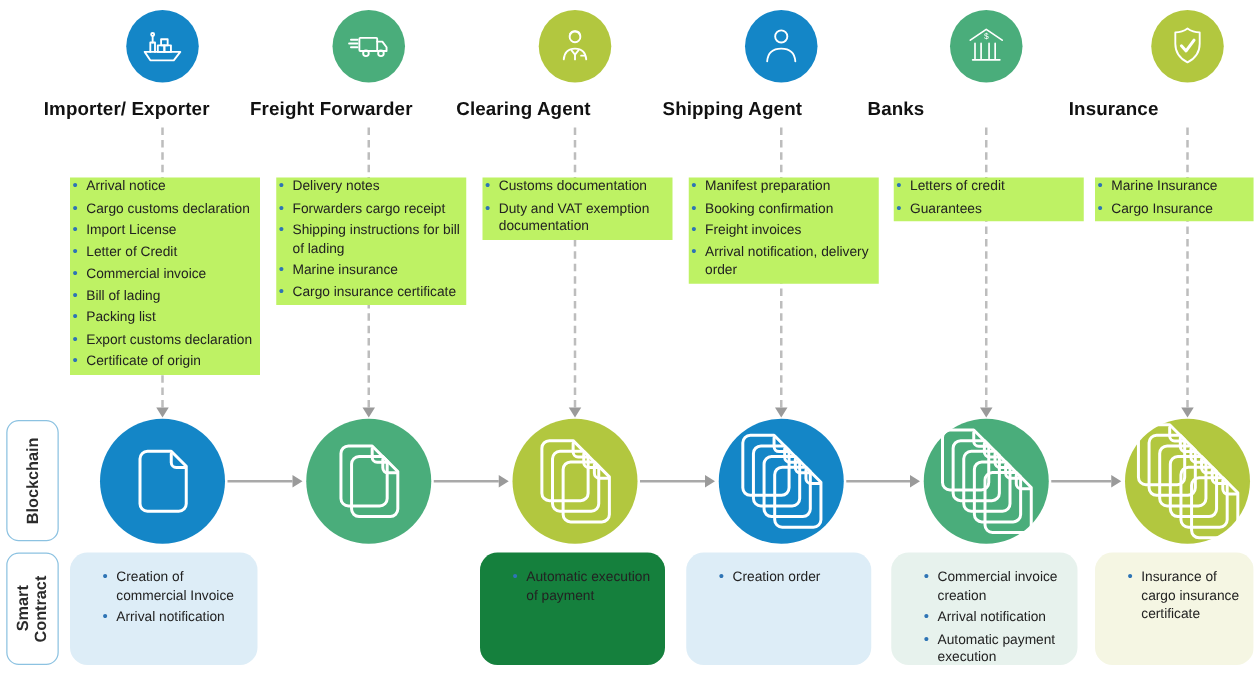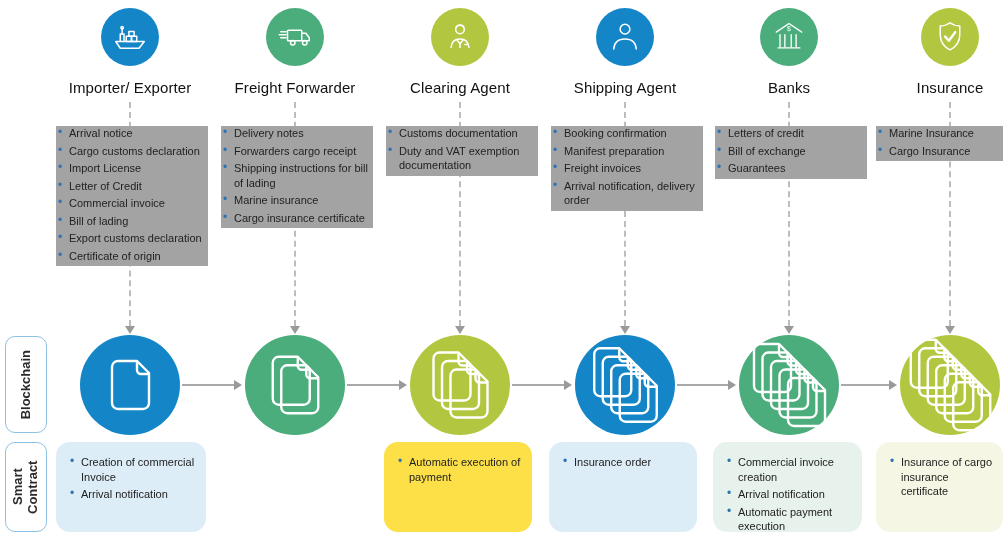"Importer/ Exporter" .actor-title { font-weight: normal -> bold; text-align: center -> left }
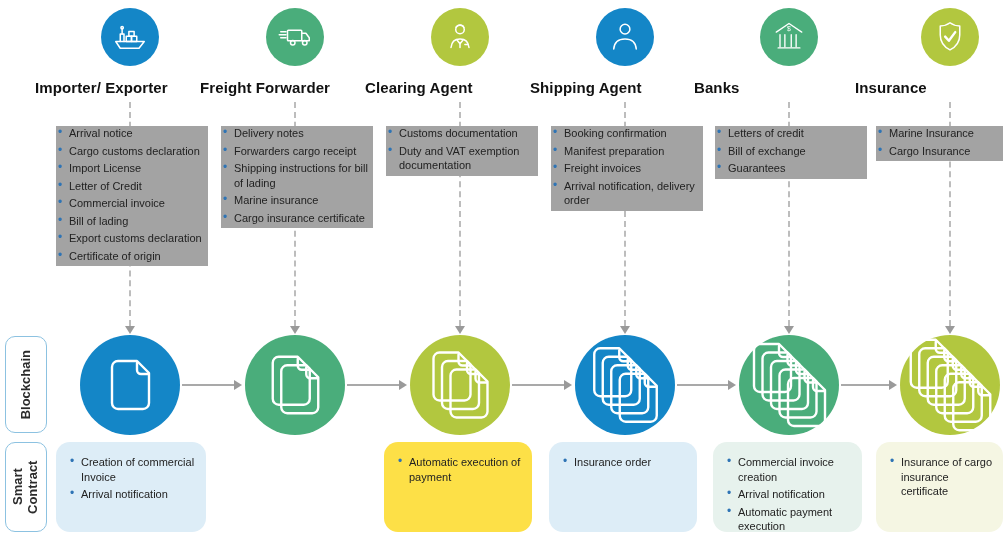"Arrival notice" ul.doc-list { background: #a3a3a3 -> #bef264; top: 126px -> 142px }
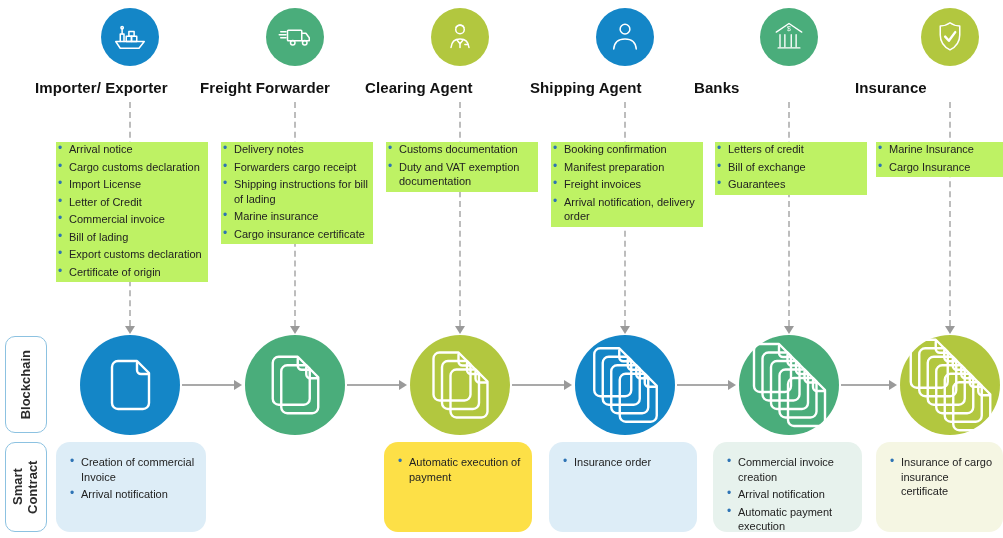"Booking confirmation" li { order: before "Manifest preparation" -> after "Manifest preparation" }
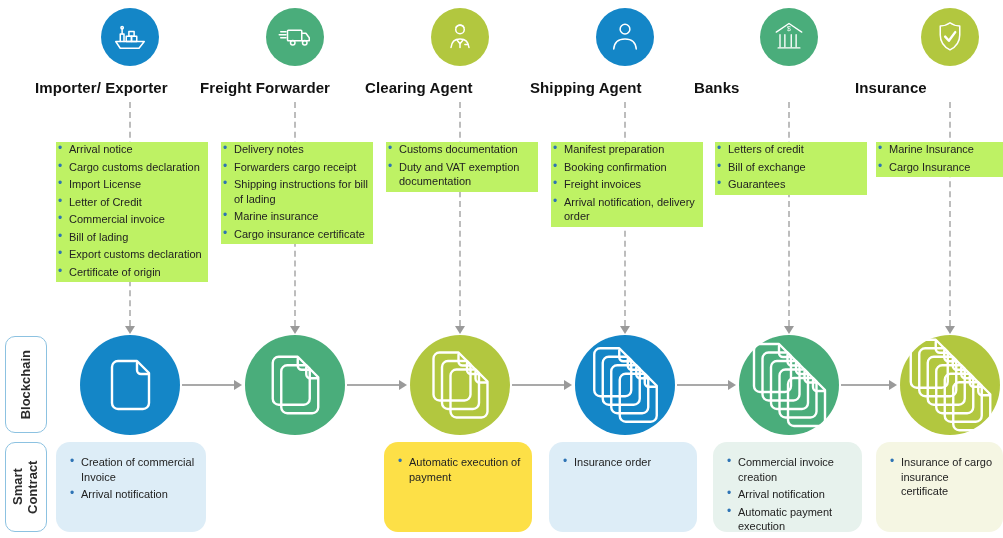"Bill of exchange" li { html: <li>Bill of exchange</li> -> none }
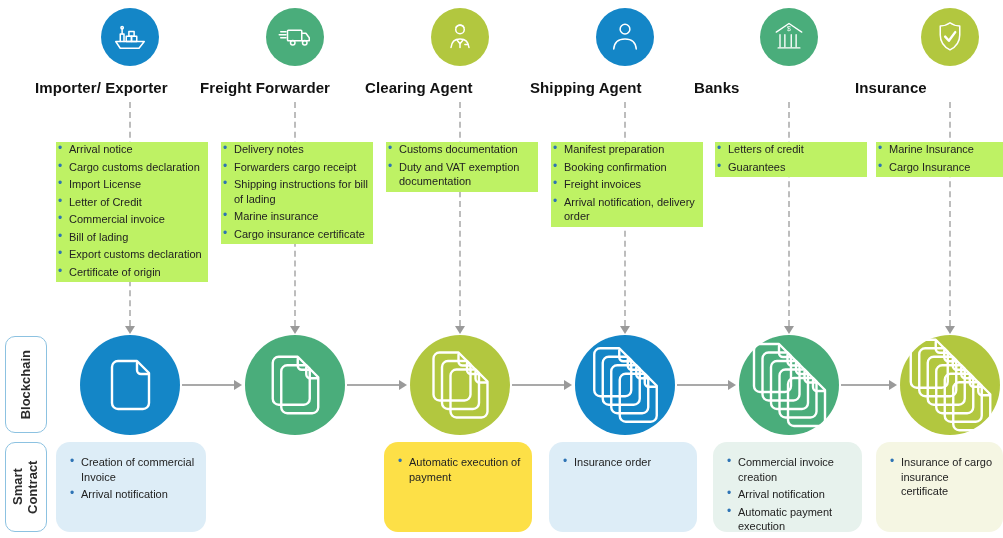"Packing list" li { html: none -> <li>Packing list</li> }
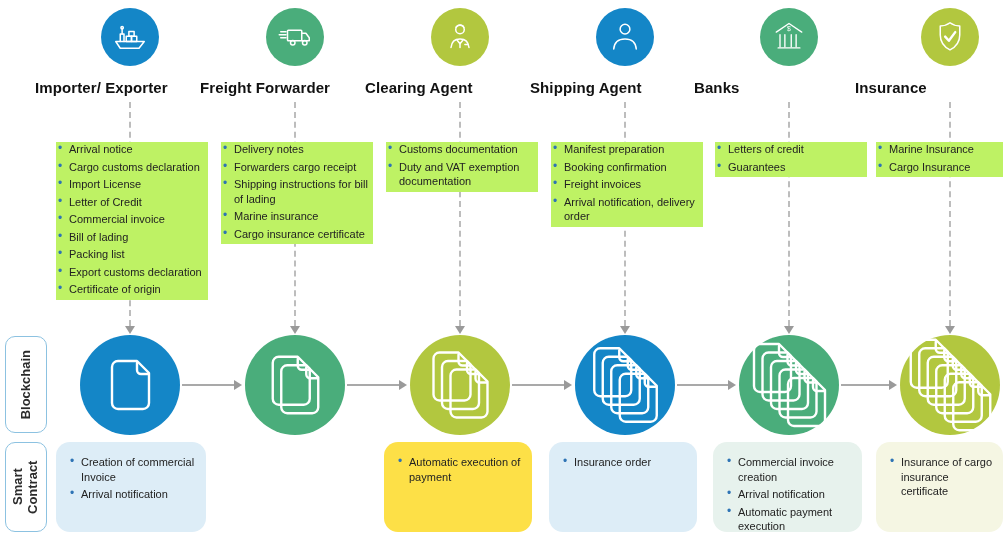"Creation of commercial Invoice" .sc-box { padding: 13px 6px 0 12px -> 13px 6px 0 24px }
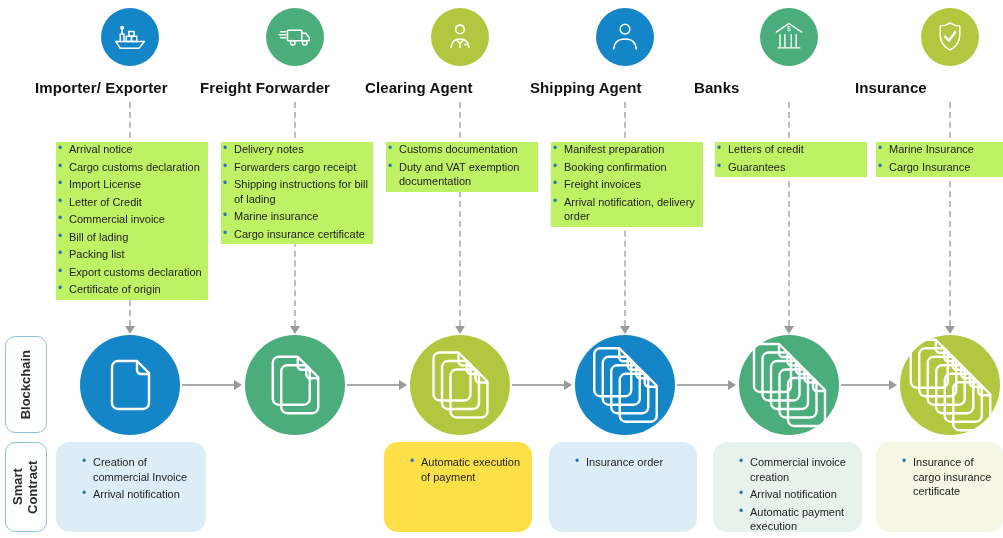"Automatic execution of payment" div.abs { background: #fde047 -> #15803d }
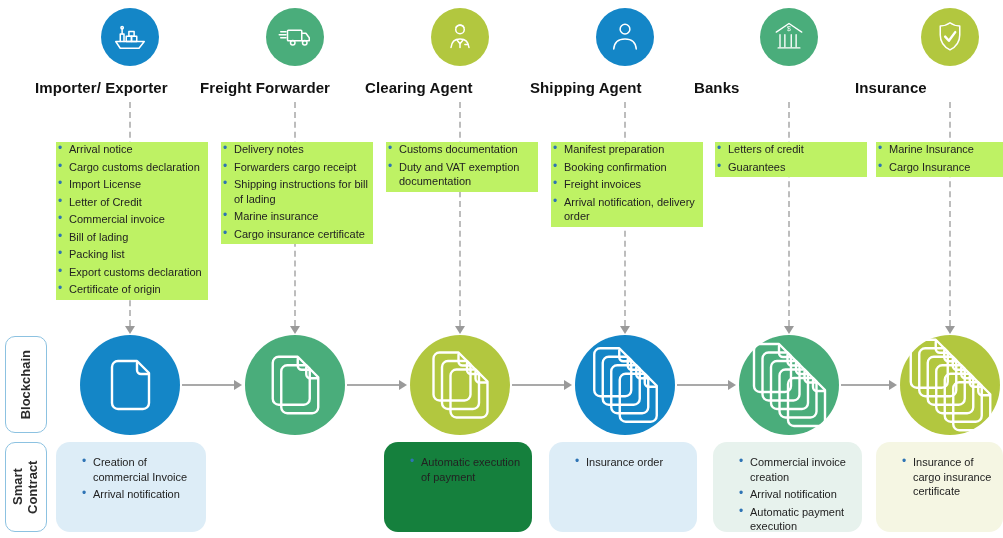"Insurance order" li { text: Insurance -> Creation }
